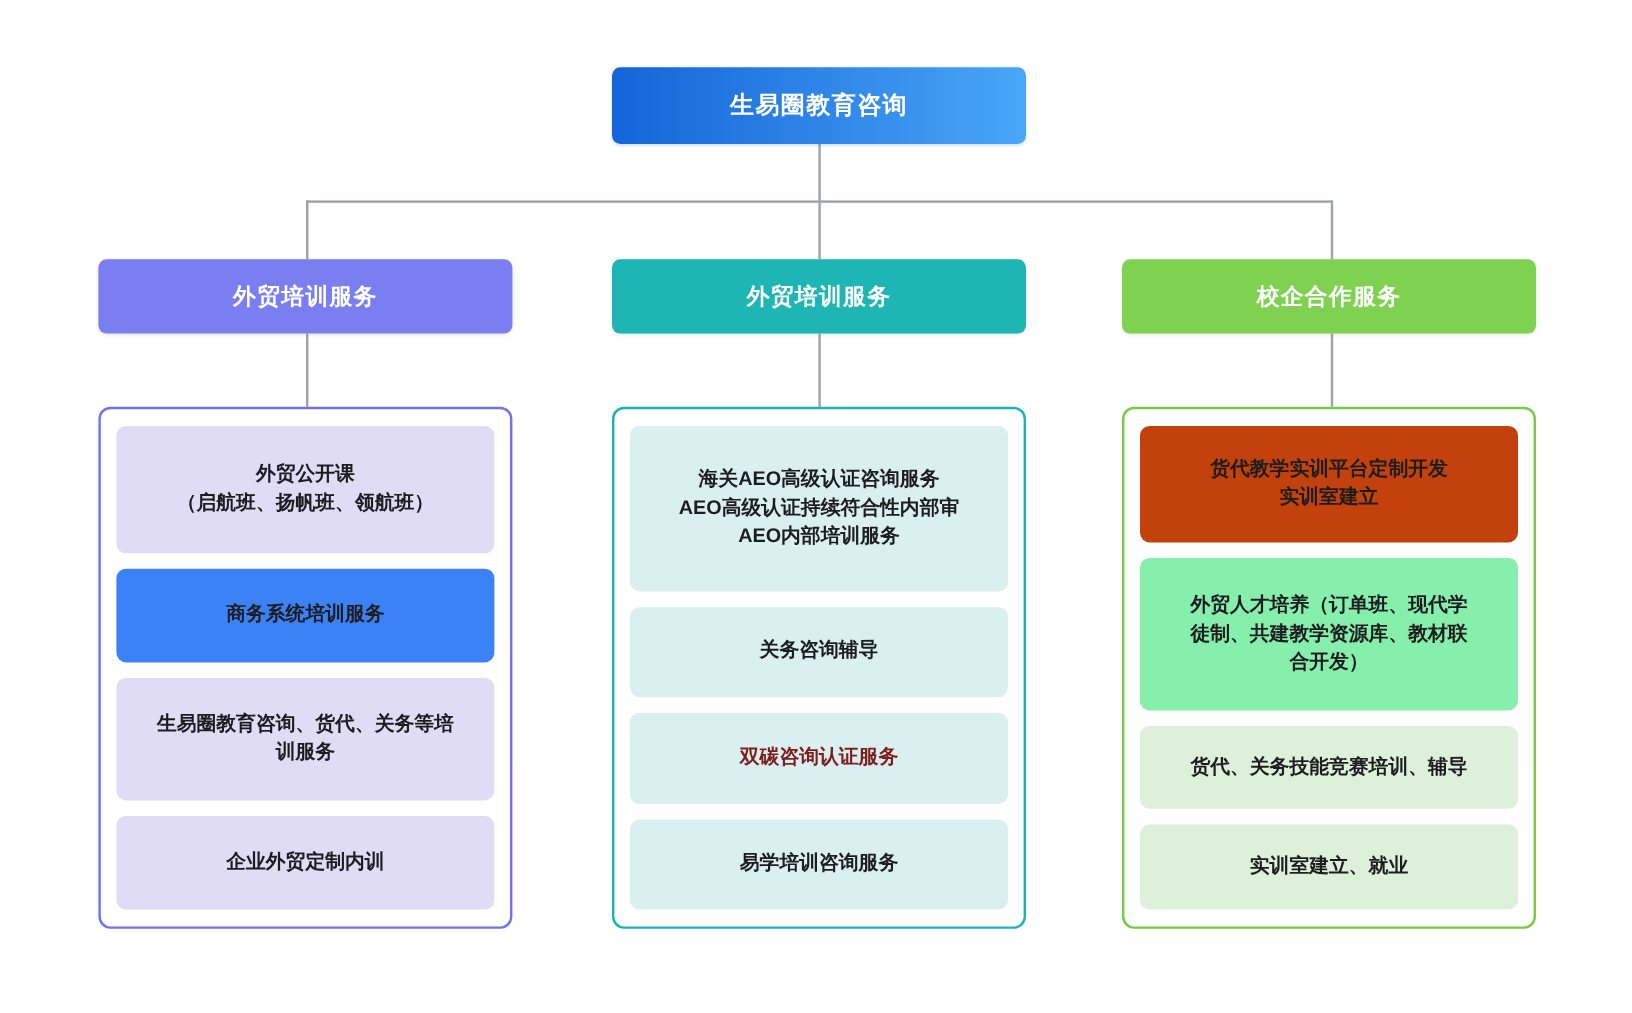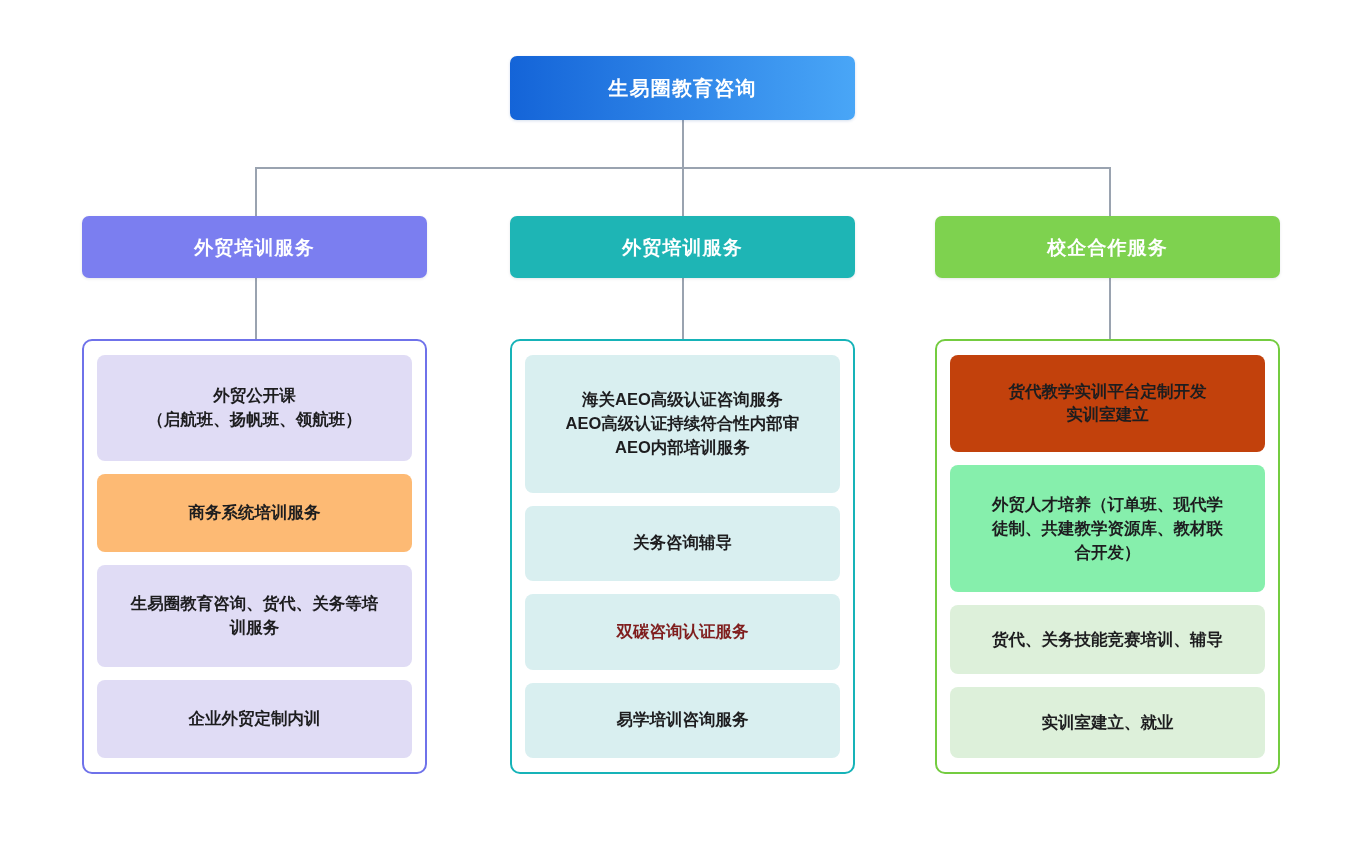"商务系统培训服务" div.item-card { background: #fdba74 -> #3b82f6 }
